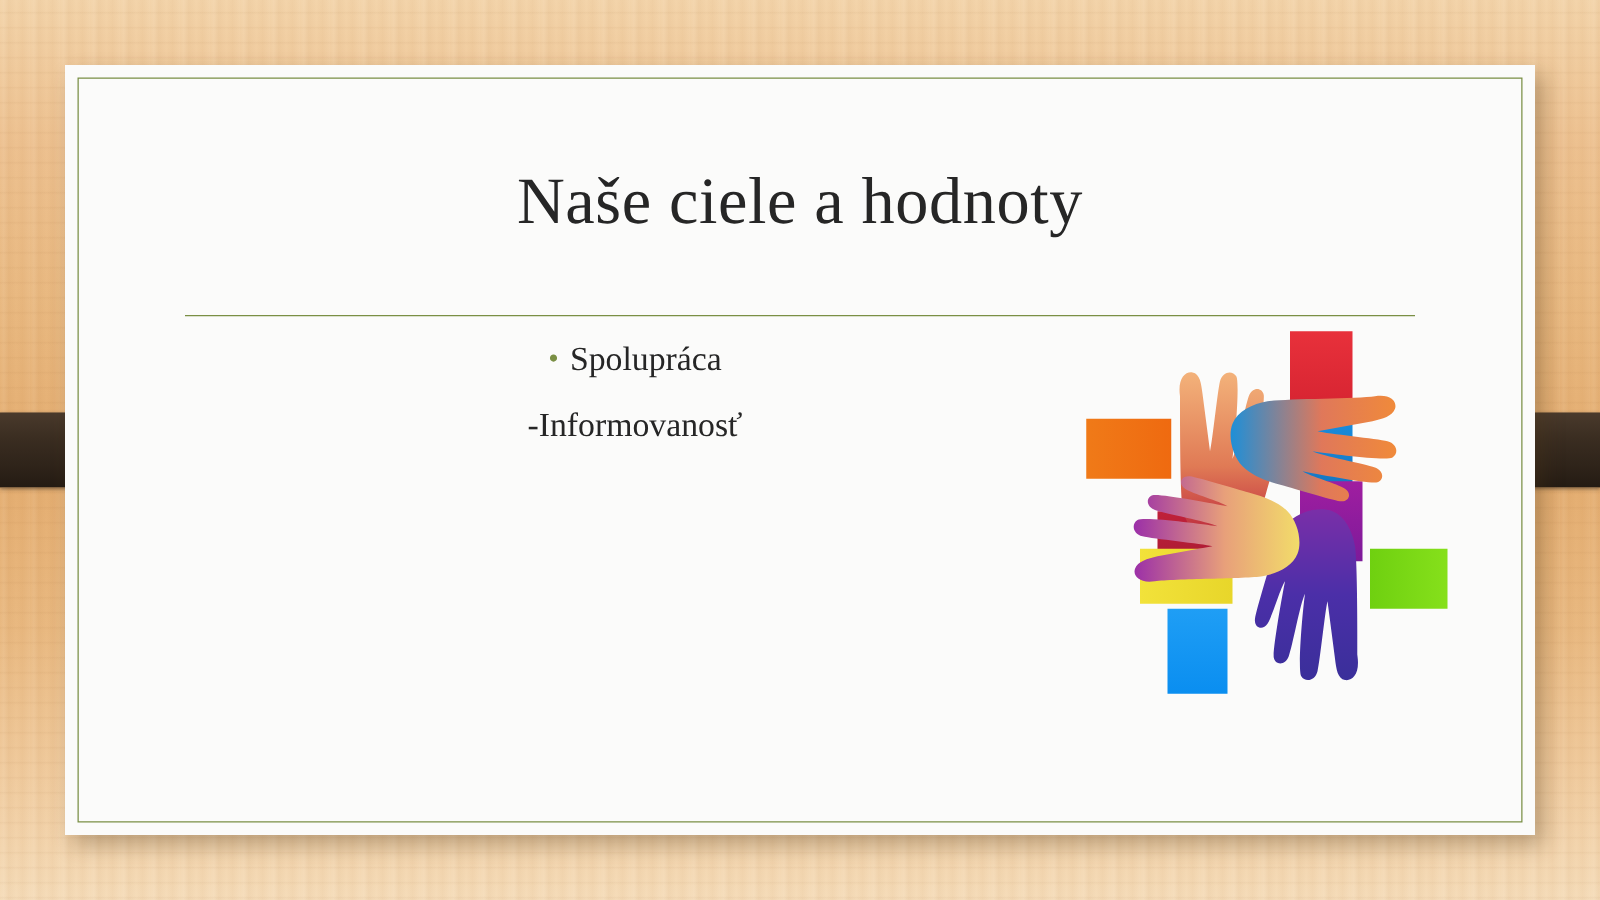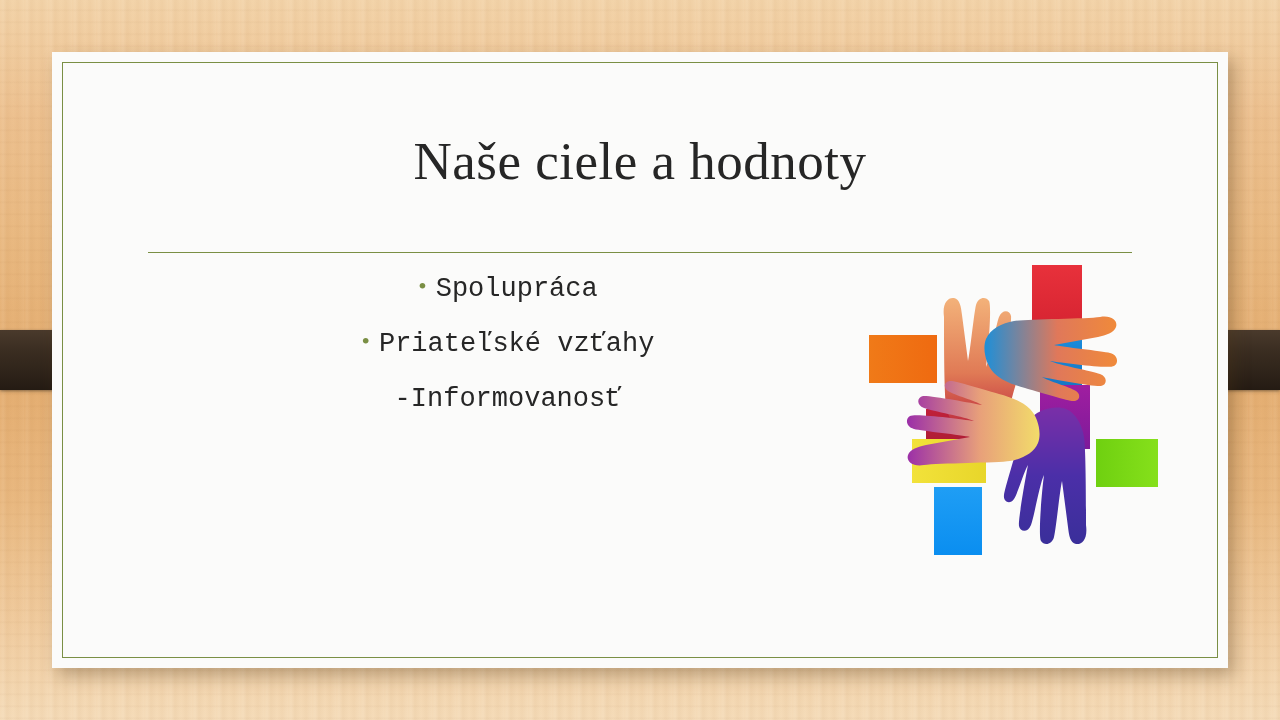"Spolupráca" .bullet-text { font-family: Liberation Mono, monospace -> Liberation Serif, serif }
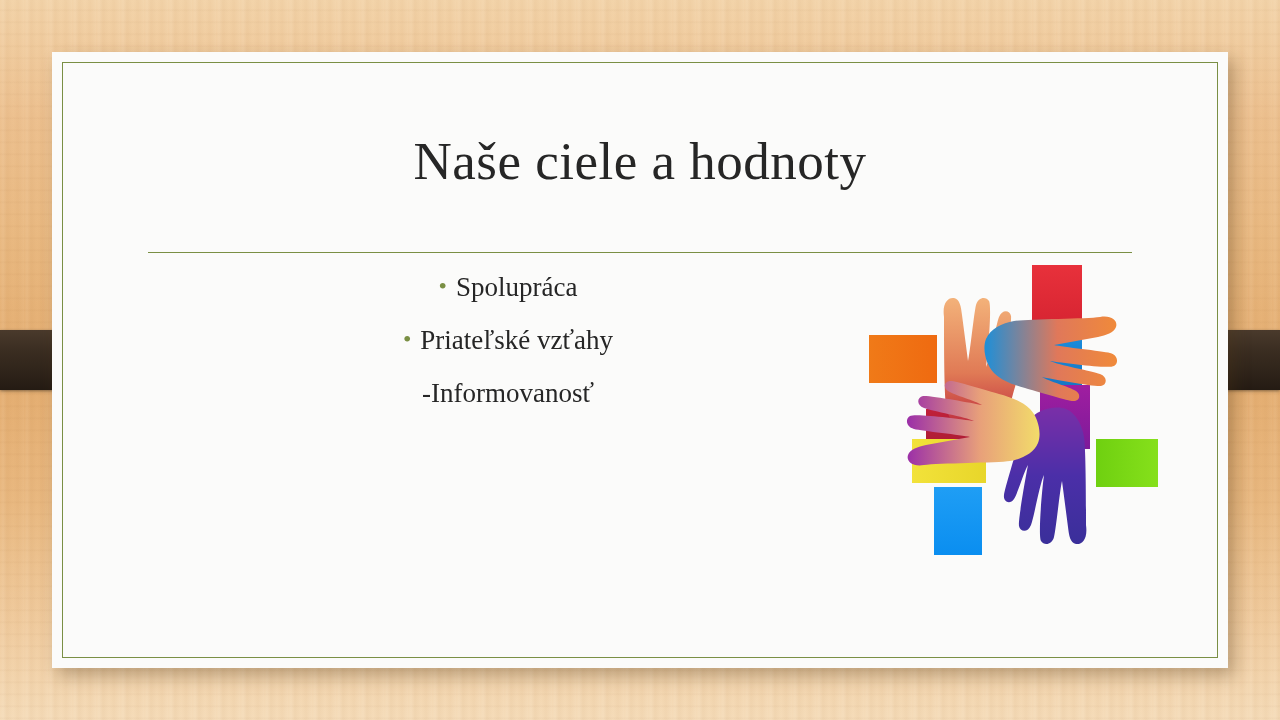"• Priateľské vzťahy" div.bullet-row { html: <div> <span>•</span><span>Priateľské vzťahy</span> </div> -> none }
